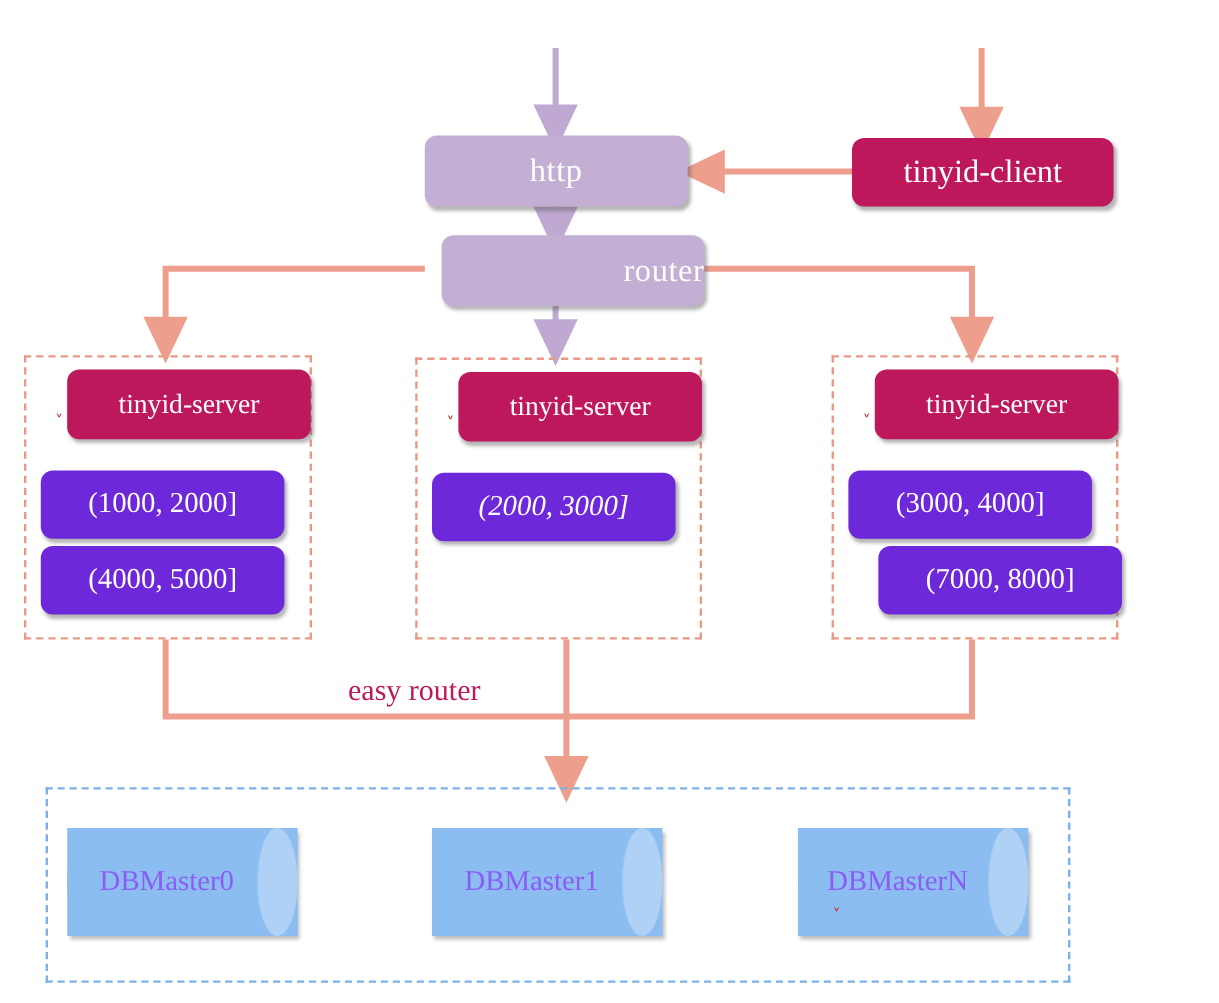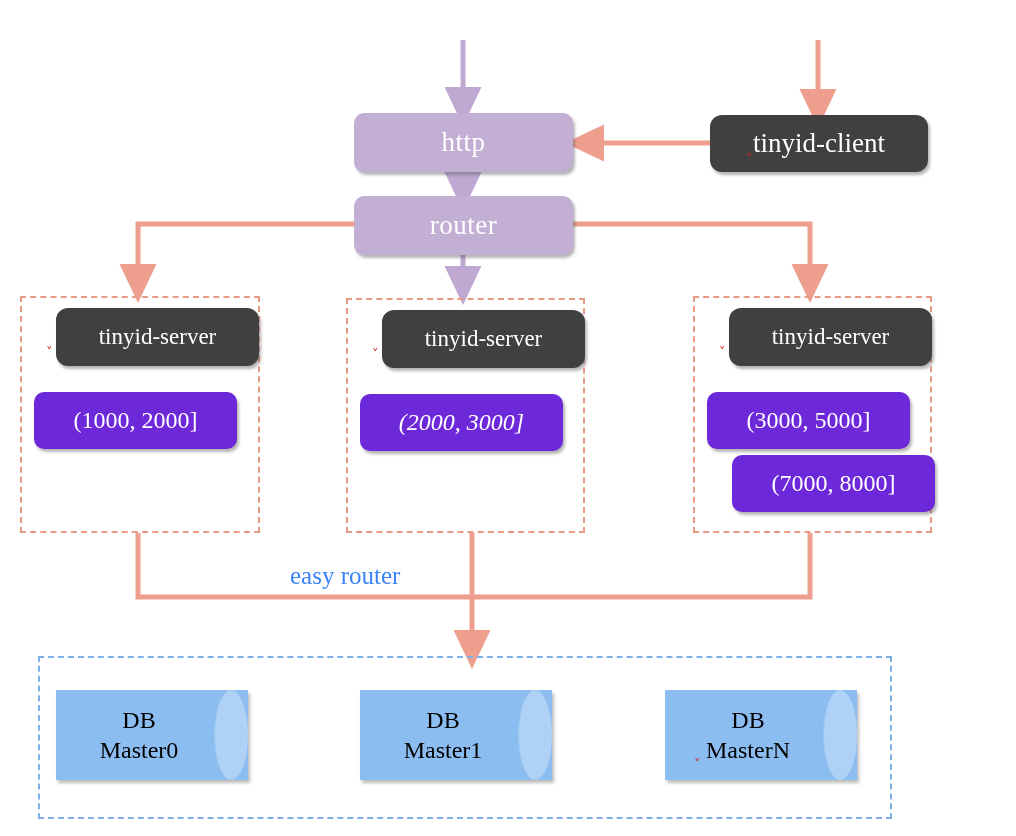"tinyid-client" .node.salmon { background: #404040 -> #be185d; border-radius: 12px -> none }
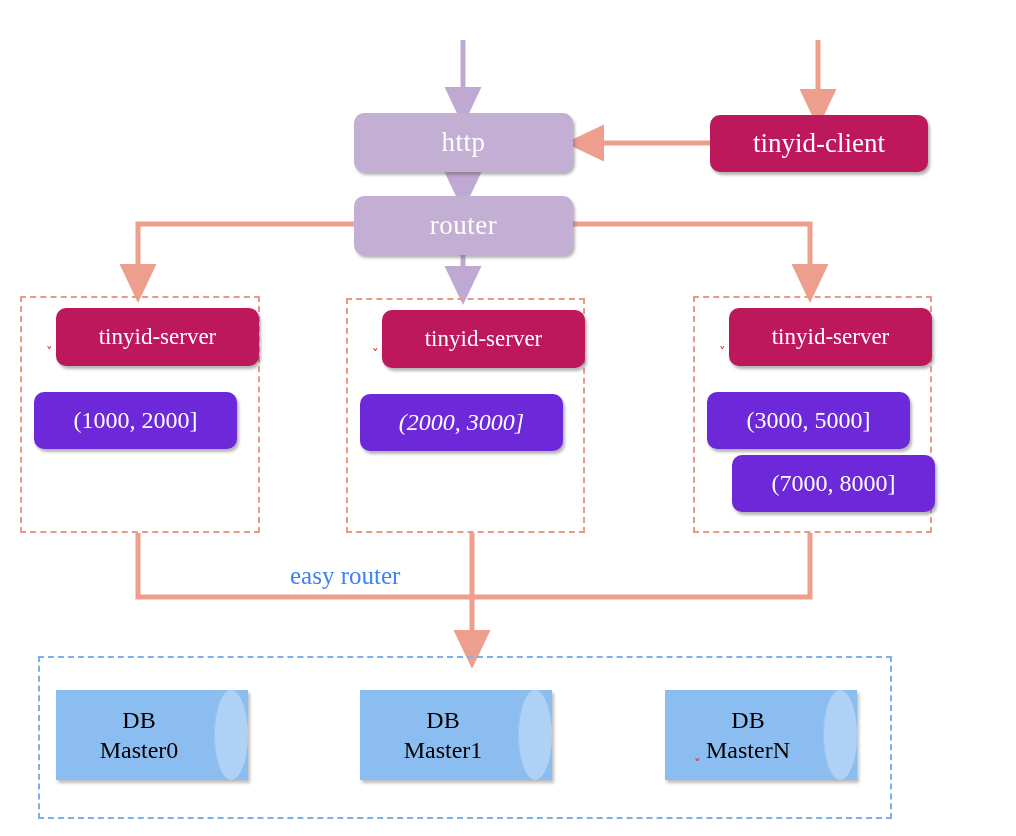"router" div.node { justify-content: none -> flex-end; left: 354px -> 368px }
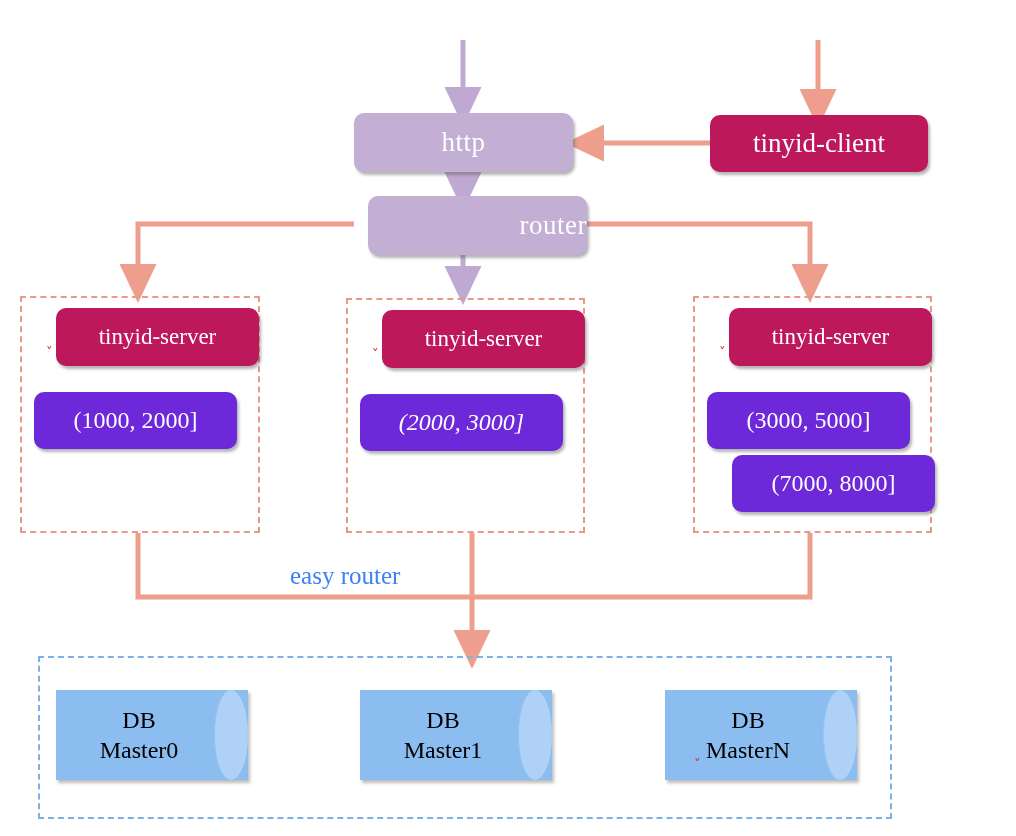"(3000, 5000]" span { text: 5000 -> 4000 }
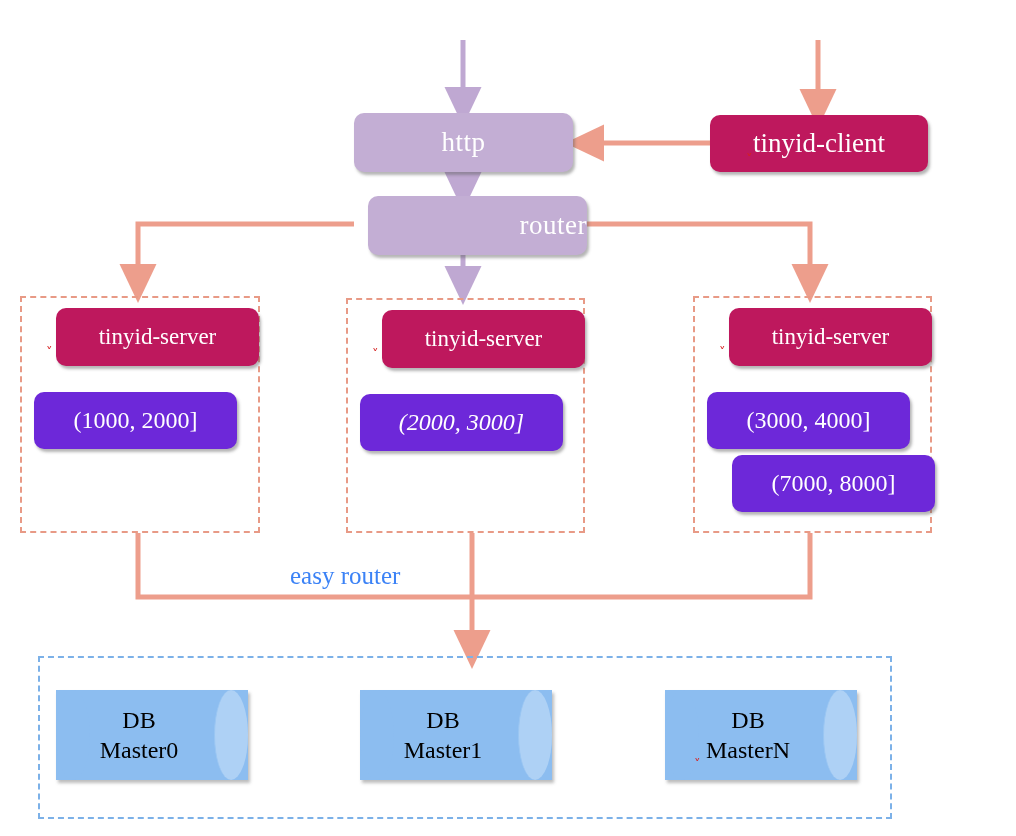"(4000, 5000]" div.node { html: none -> <div> <span>(4000, 5000]</span> </div> }
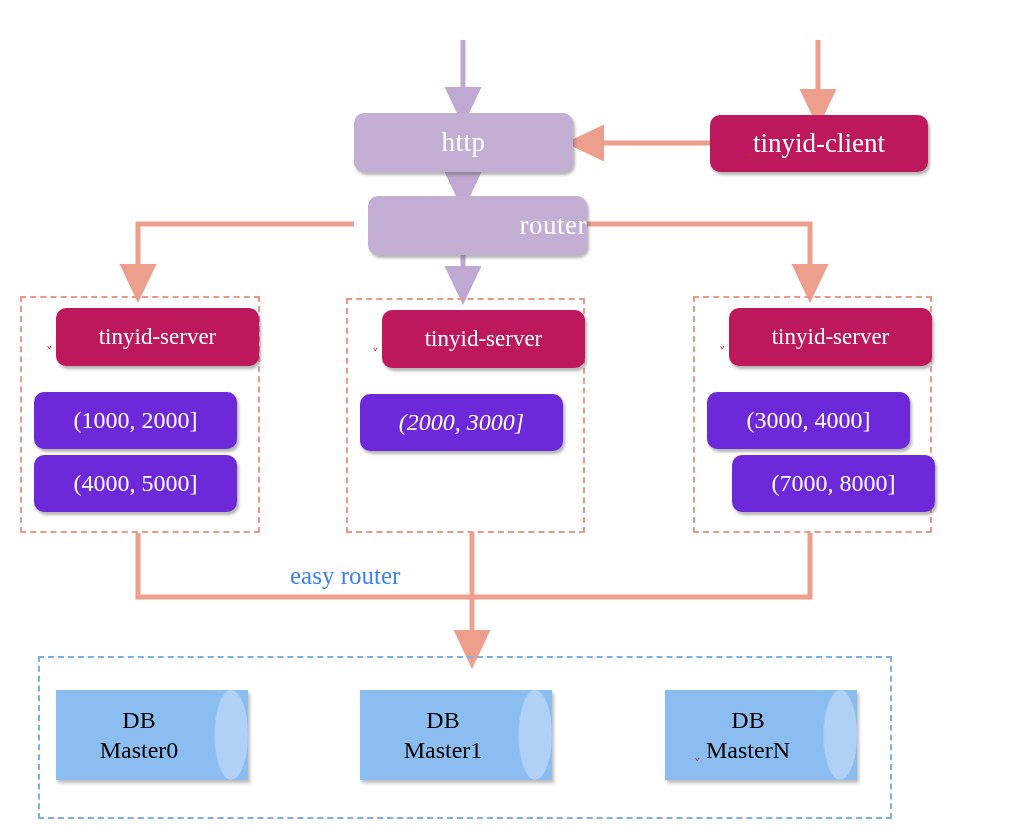"easy router" .free-label { color: #3b82f6 -> #be185d }
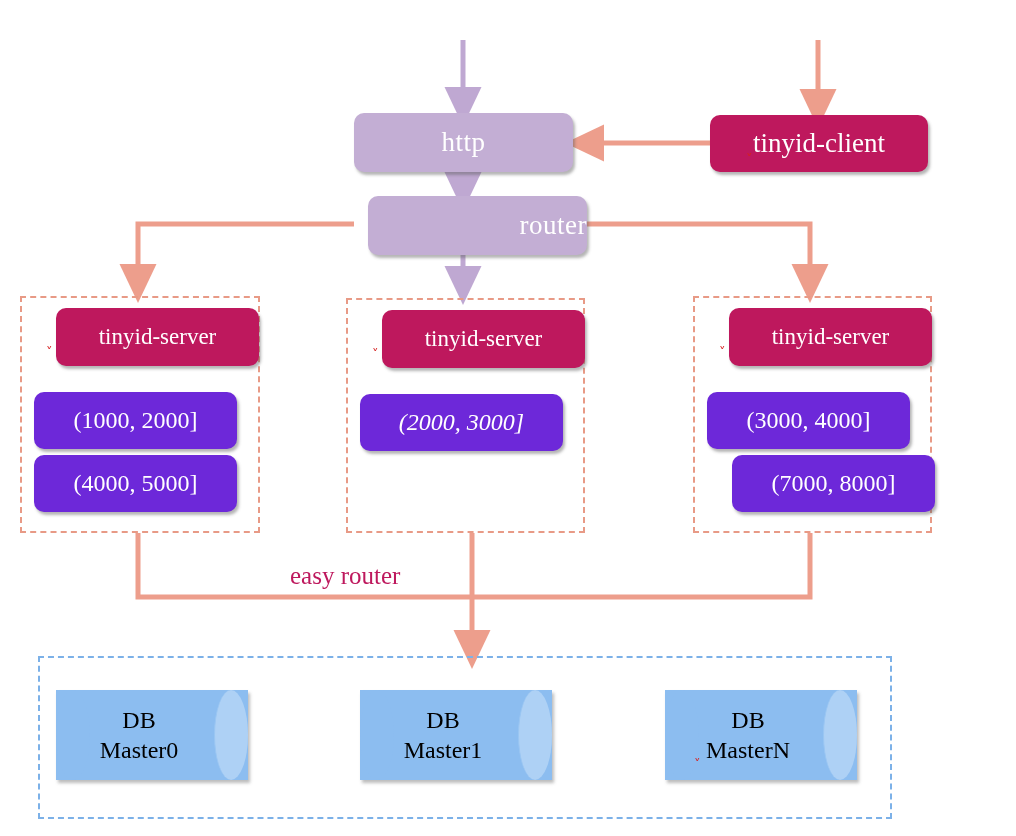"DB" .cyl .cyl-text { color: #000000 -> #8b5cf6; flex-direction: column -> row }
